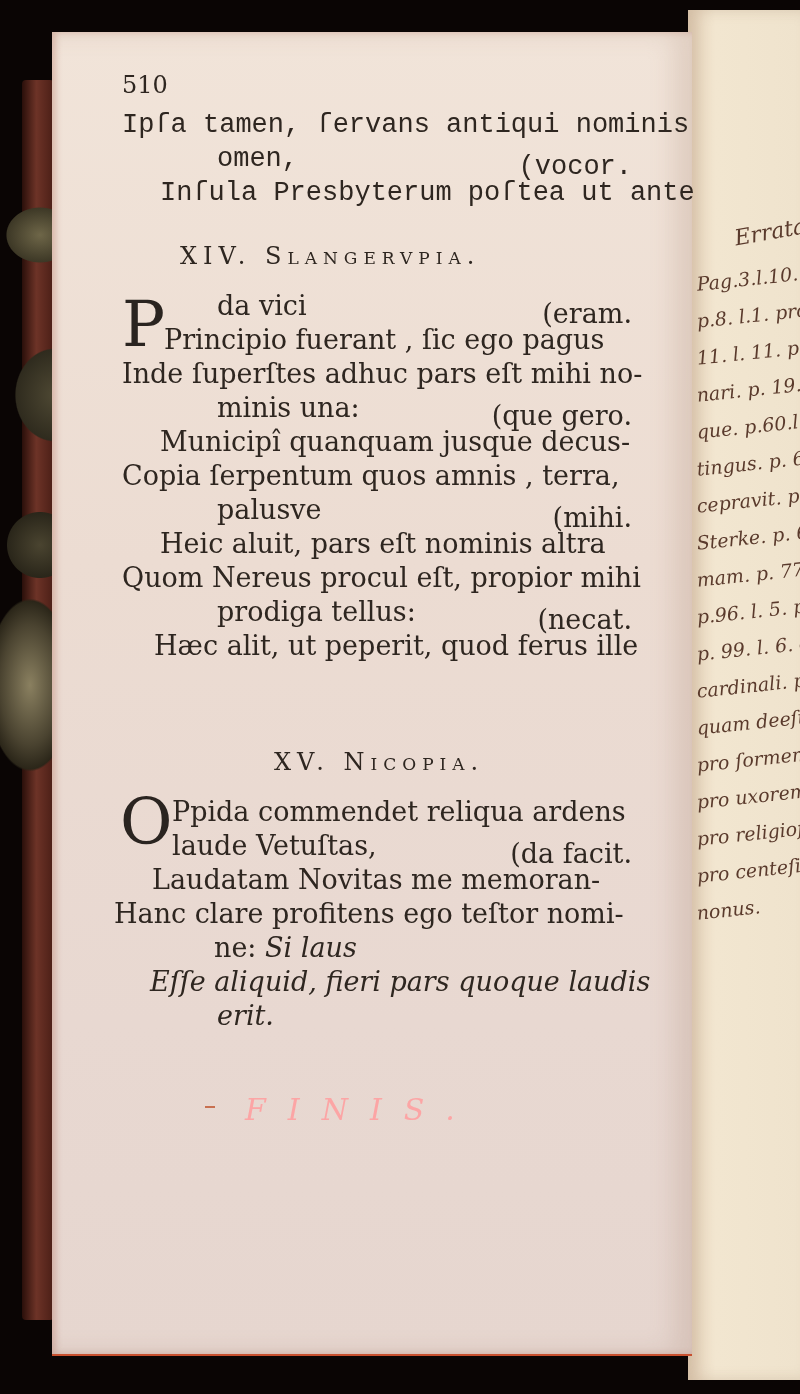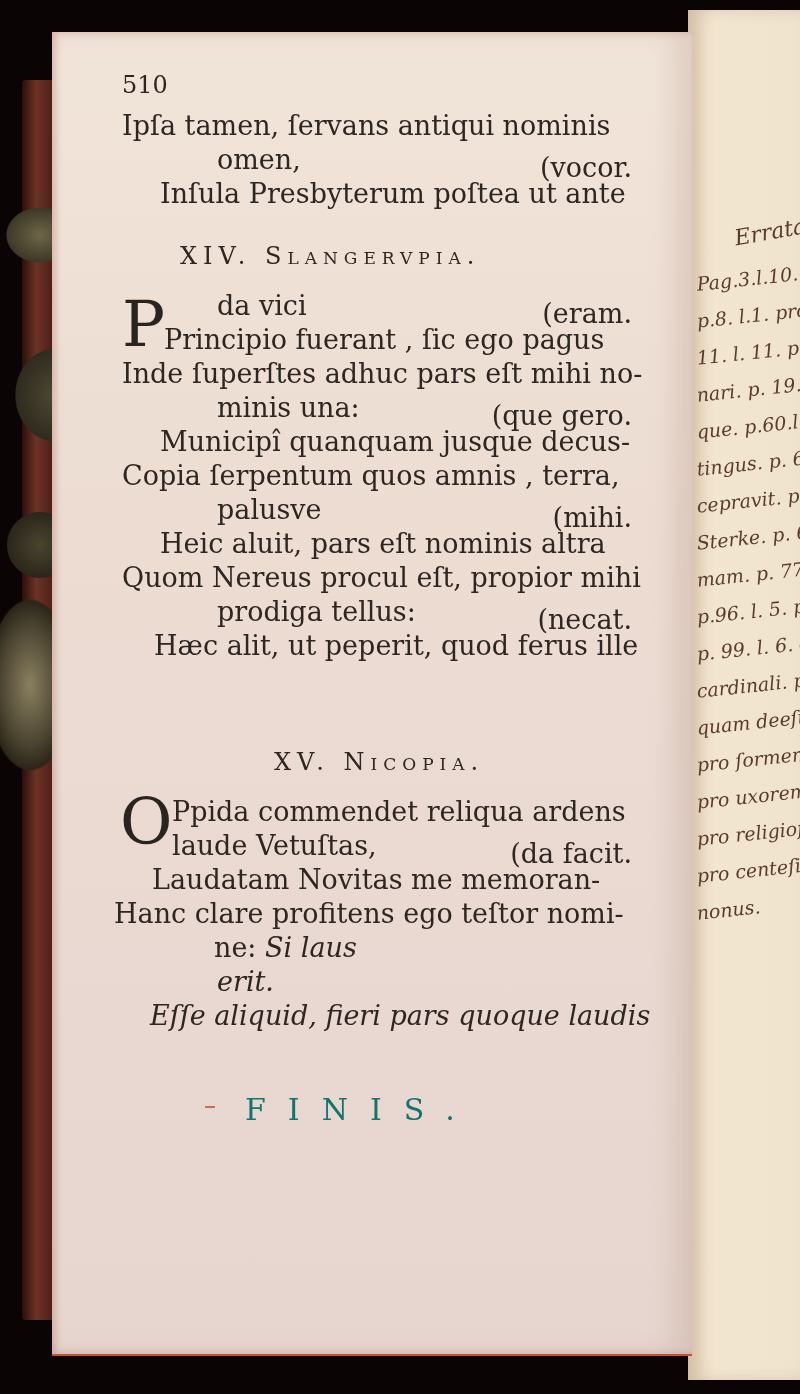"Ipſa tamen, ſervans antiqui nominis" div.verse { font-family: none -> Liberation Mono, monospace }
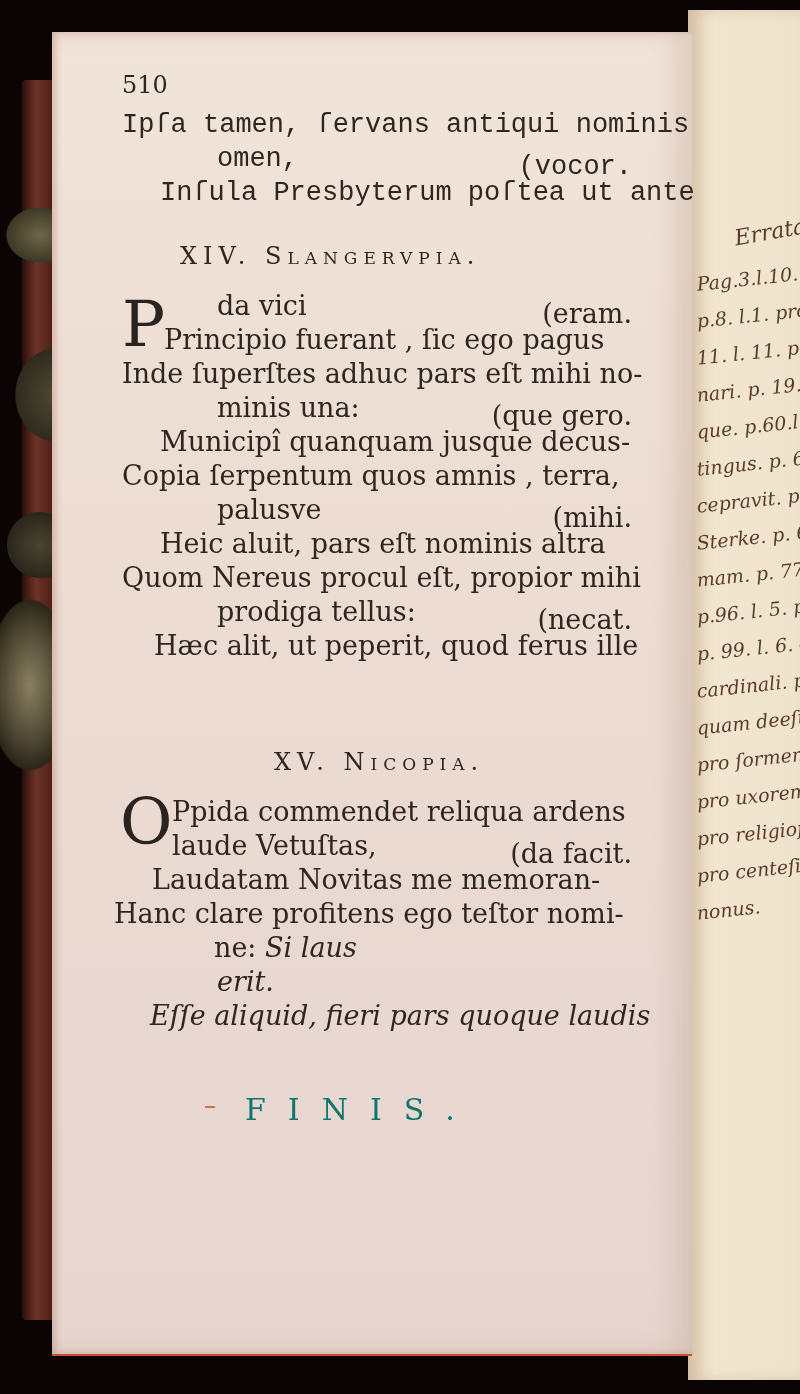"erit." div.row { order: before "Eſſe aliquid, fieri pars quoque" -> after "Eſſe aliquid, fieri pars quoque" }
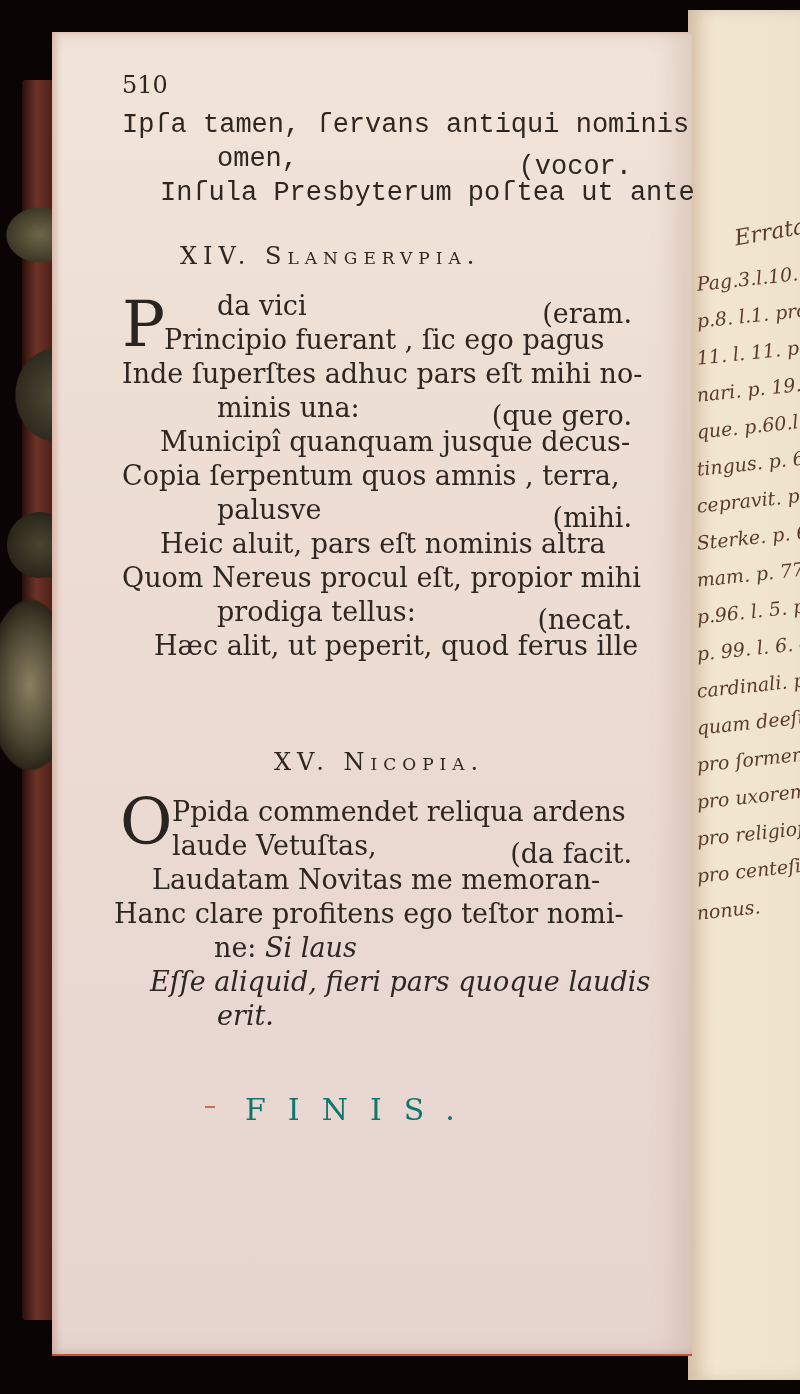"FINIS." .finis { color: #0f766e -> #fca5a5; font-style: none -> italic }
